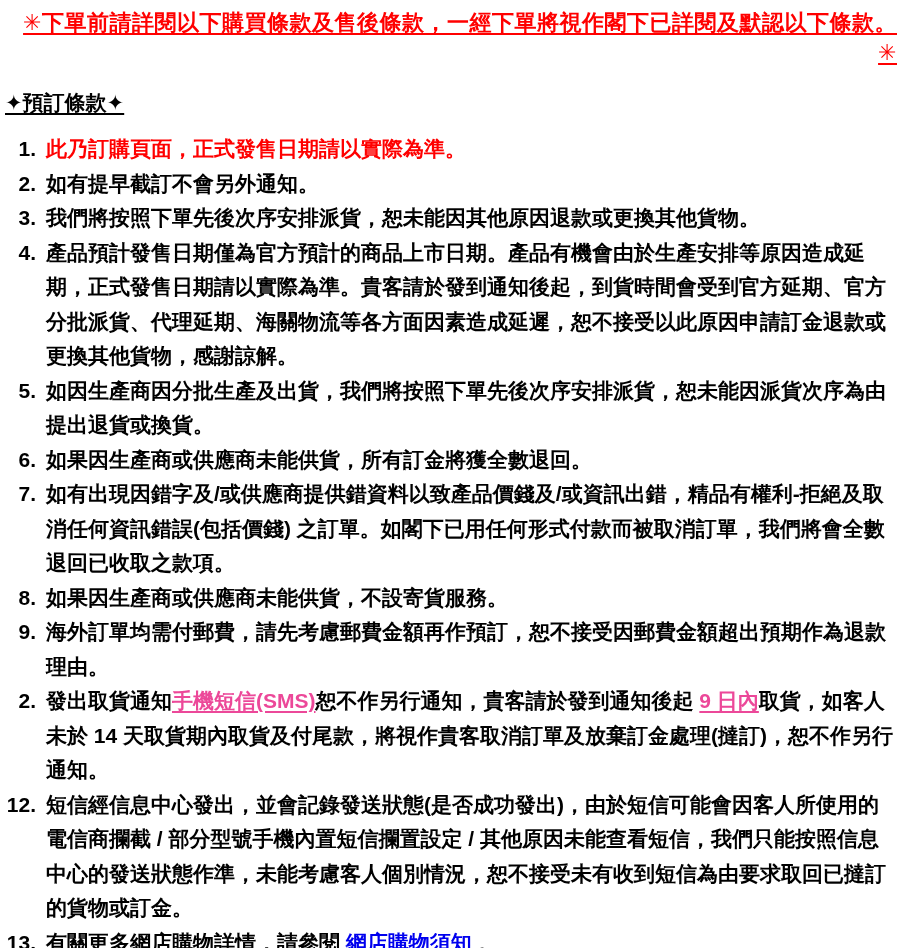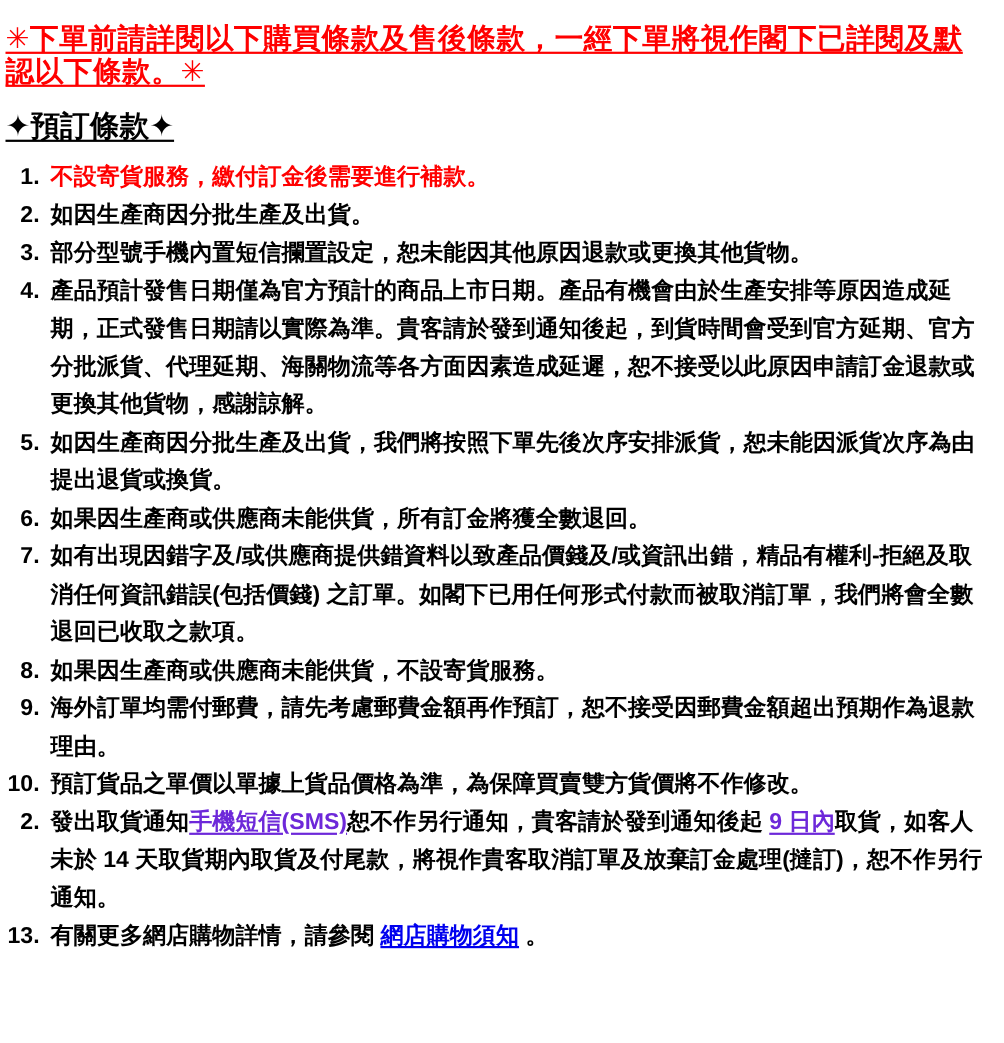"✳下單前請詳閱以下購買條款及售後條款，一經下單將視作閣下已詳閱及默認以下條款。✳" .title { font-size: 26px -> 22px; margin-top: 20px -> 8px; text-align: none -> right }
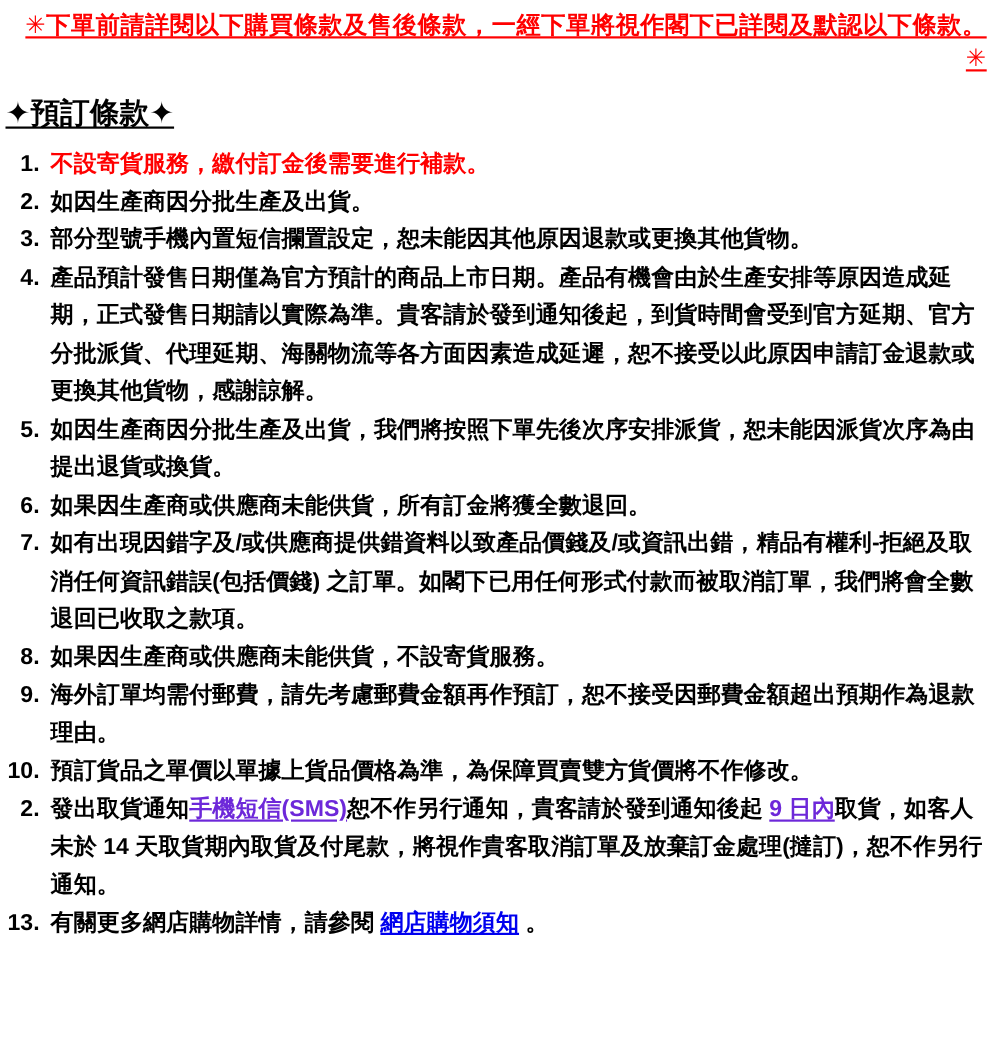"✦預訂條款✦" .heading { font-size: 27px -> 21px }
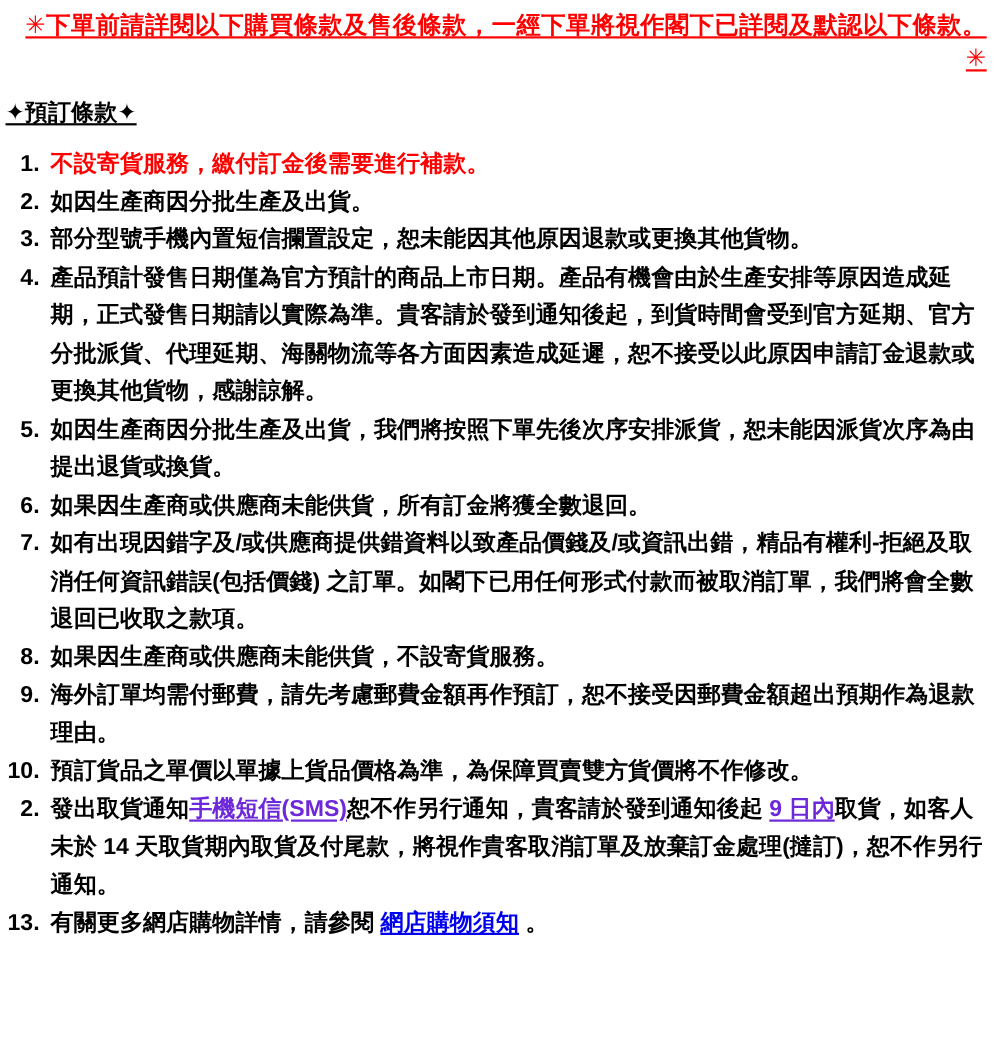"不設寄貨服務，繳付訂金後需要進行補款。" span { text: 不設寄貨服務，繳付訂金後需要進行補款 -> 此乃訂購頁面，正式發售日期請以實際為準 }
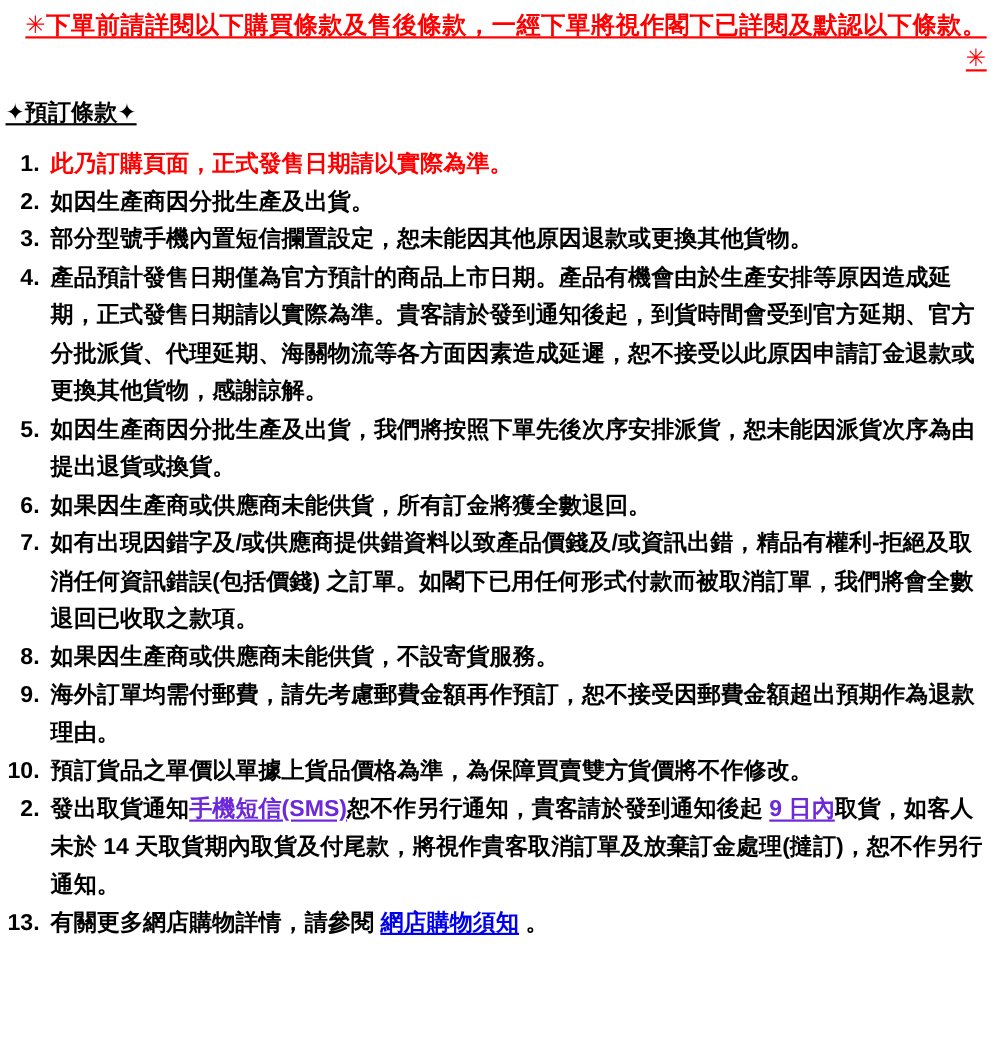"如因生產商因分批生產及出貨。" span { text: 因生產商因分批生產及出貨 -> 有提早截訂不會另外通知 }
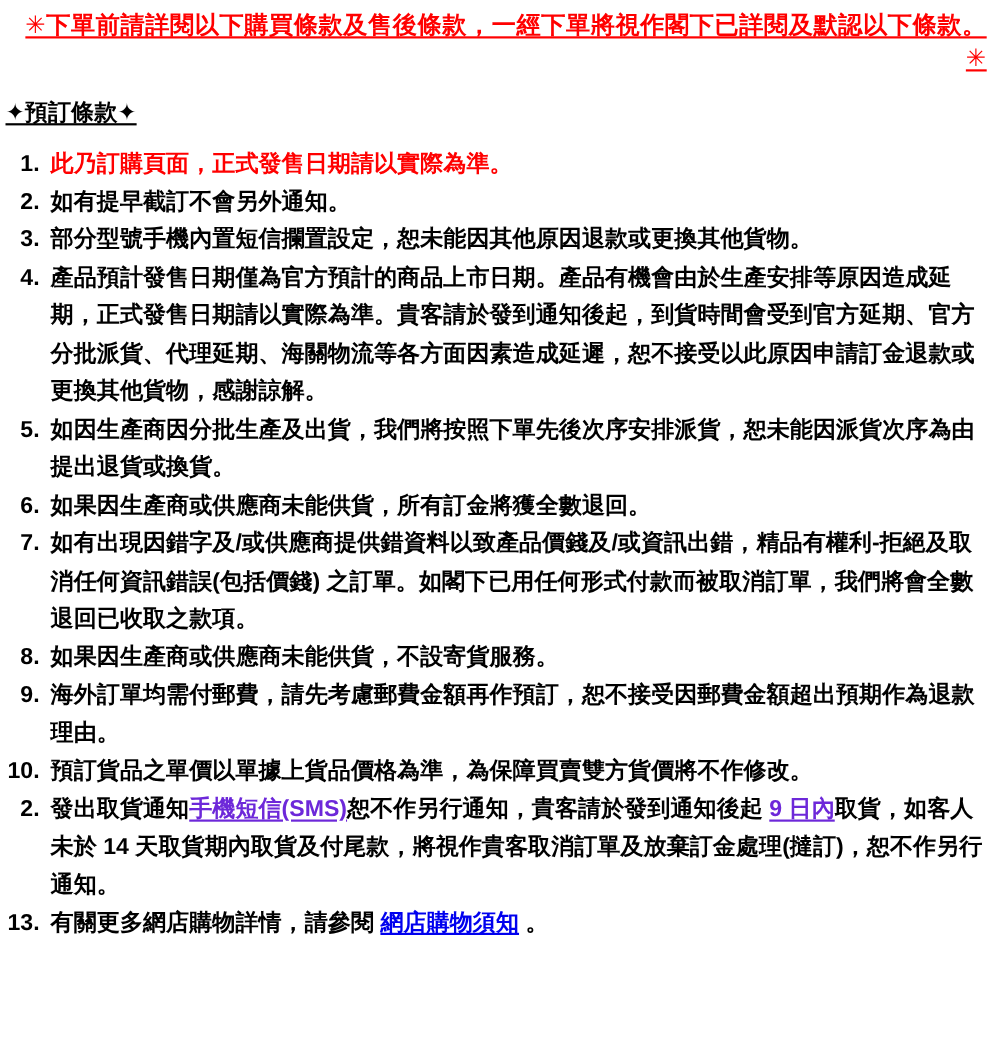"部分型號手機內置短信攔置設定，恕未能因其他原因退款或更換其他貨物。" span { text: 部分型號手機內置短信攔置設定 -> 我們將按照下單先後次序安排派貨 }
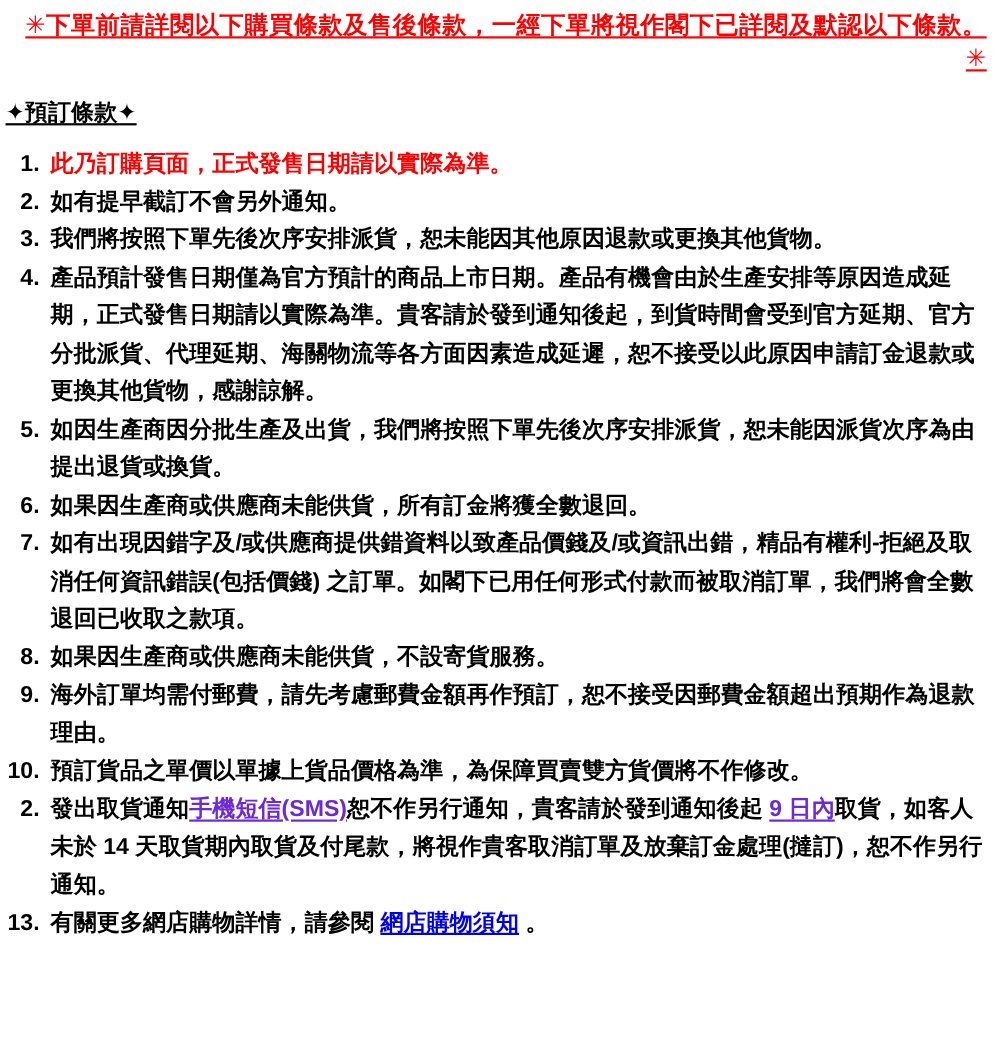"10." div.term { html: <div> <span>10.</span> <span><span>預訂貨品之單價以單據上貨品價格為準，為保障買賣雙方貨價將不作修改。</span></span> </div> -> none }
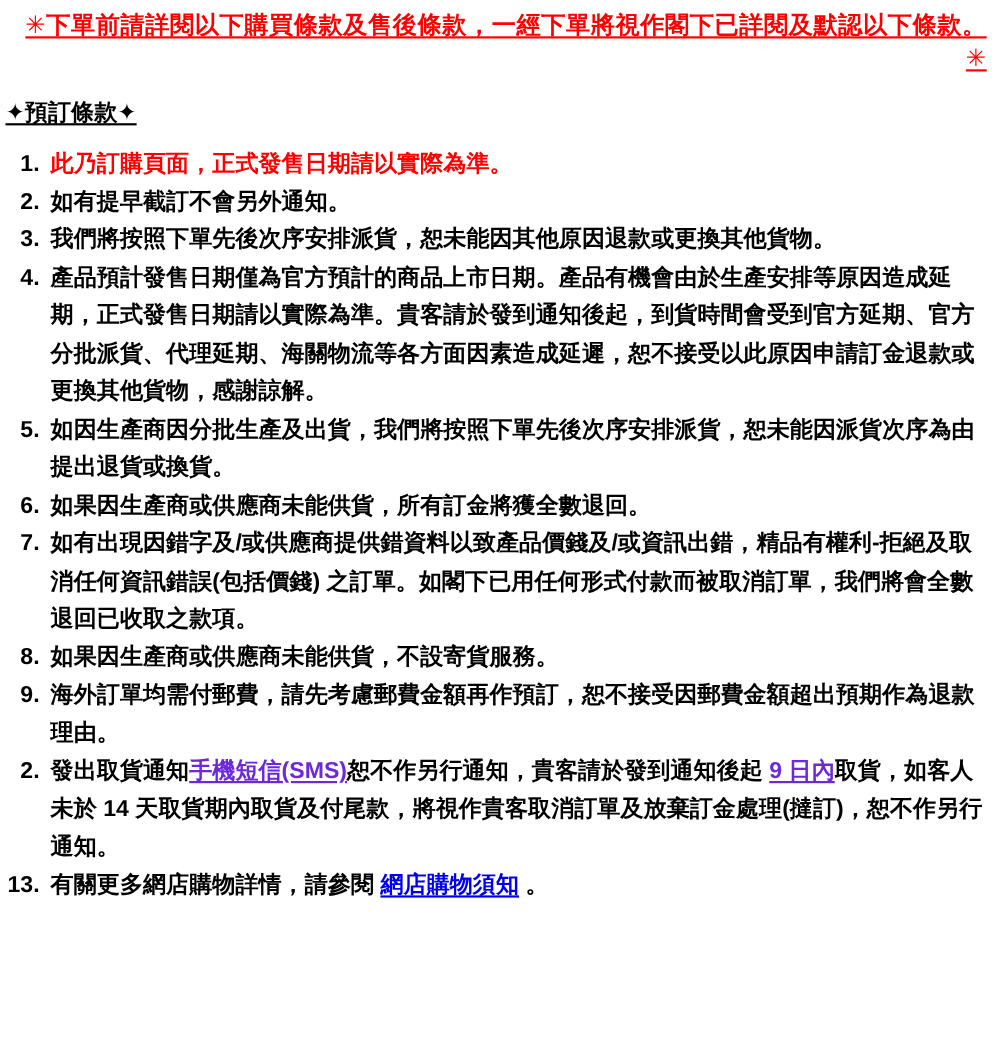"手機短信(SMS)" .seg-red-underline { color: #6d28d9 -> #ec4899 }
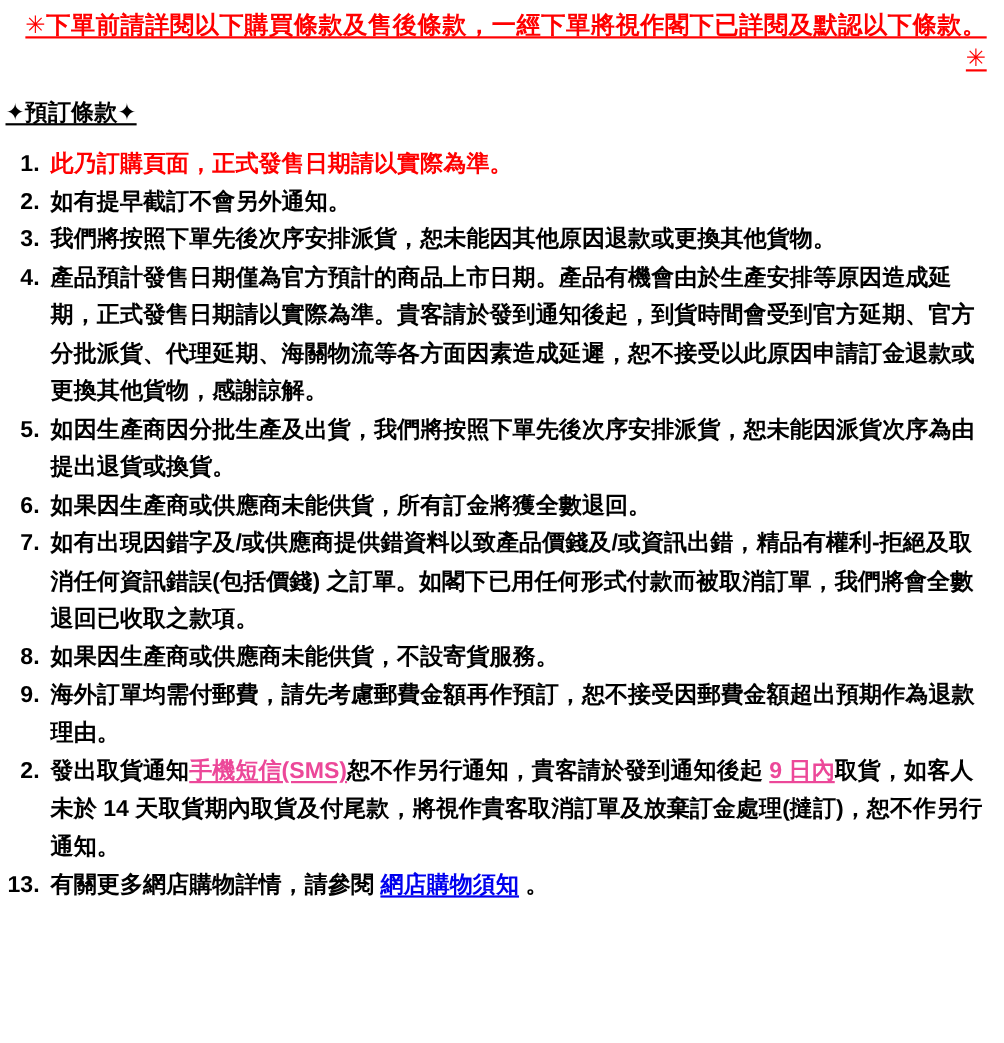"12." div.term { html: none -> <div> <span>12.</span> <span><span>短信經信息中心發出，並會記錄發送狀態(是否成功發出)，由於短信可能會因客人所使用的電信商攔截 / 部分型號手機內置短信攔置設定 / 其他原因未能查看短信，我們只能按照信息中心的發送狀態作準，未能考慮客人個別情況，恕不接受未有收到短信為由要求取回已撻訂的貨物或訂金。</span></span> </div> }
